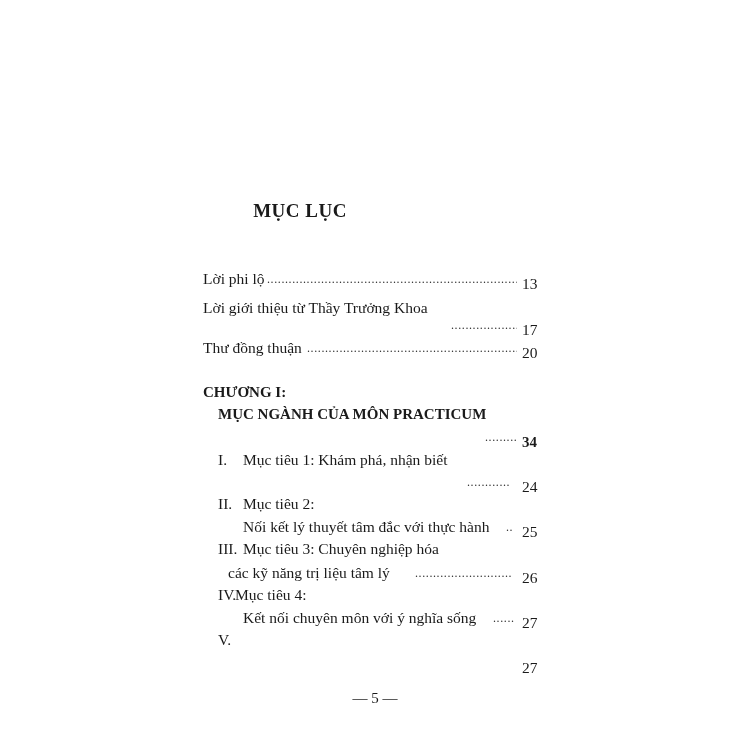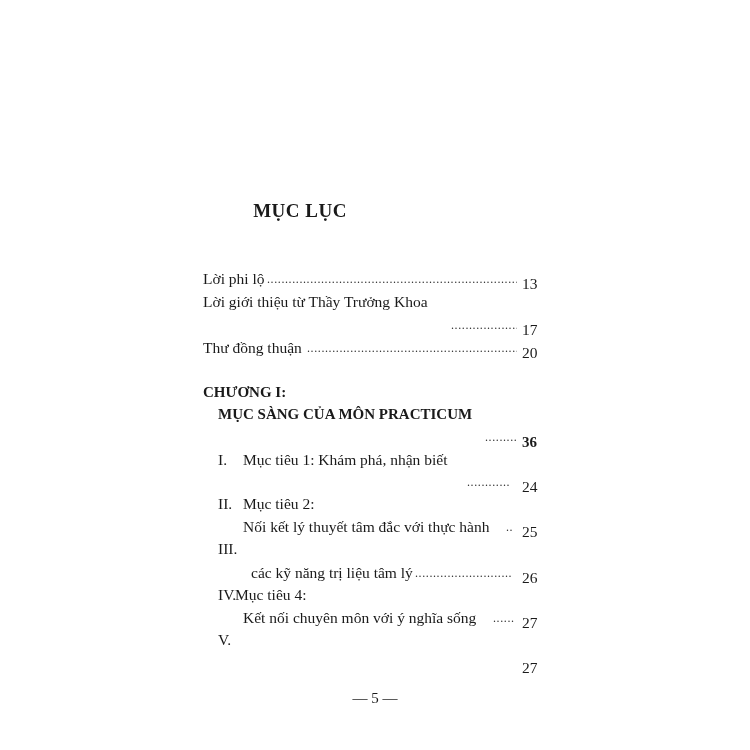"Lời giới thiệu từ Thầy" div.line { top: 291px -> 297px }
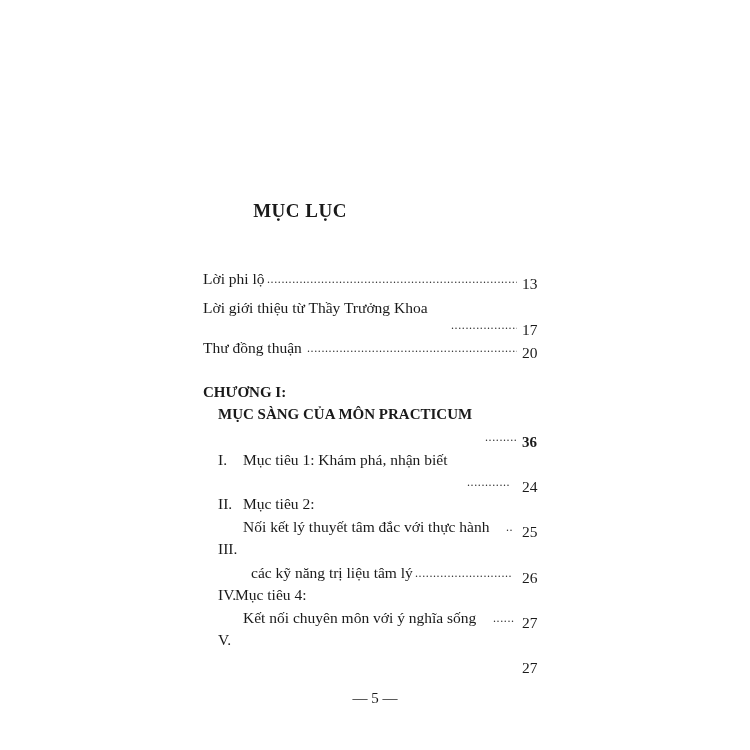"MỤC SÀNG CỦA MÔN PRACTICUM" span.text { text: SÀNG -> NGÀNH }
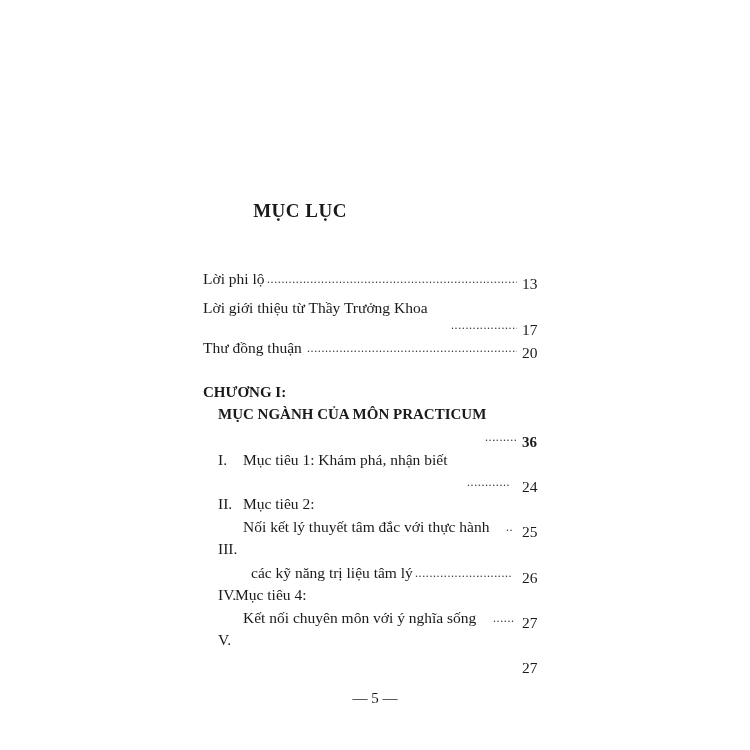"36" span.page { text: 36 -> 34 }
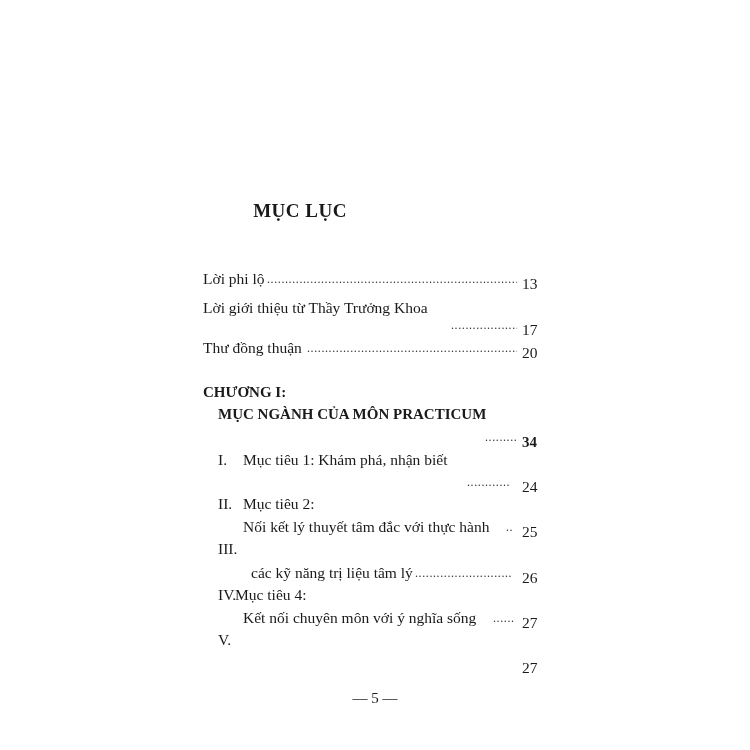"Mục tiêu 3: Chuyên nghiệp" span.text { html: none -> <span>Mục tiêu 3: Chuyên nghiệp hóa</span> }
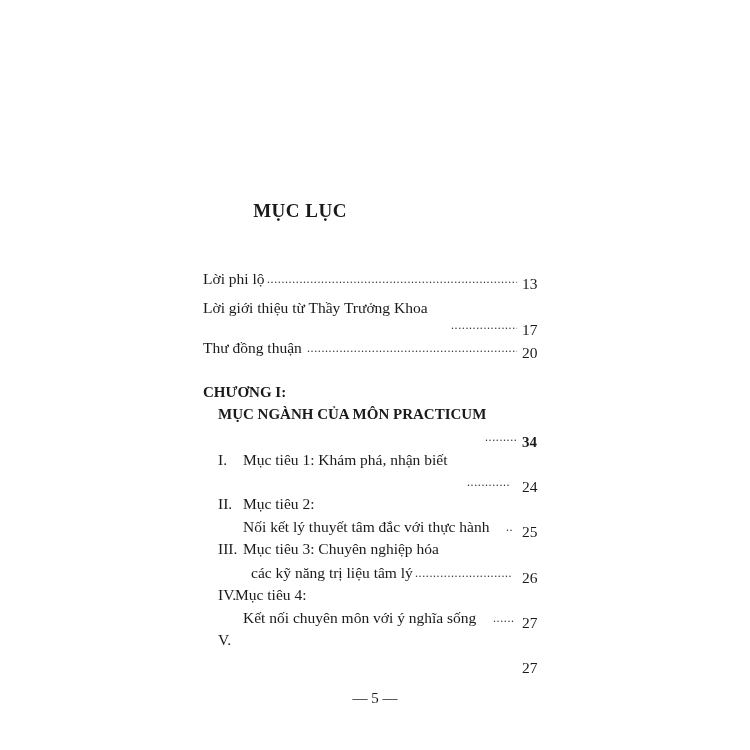"các kỹ năng trị liệu" span.text { left: 48px -> 25px }
